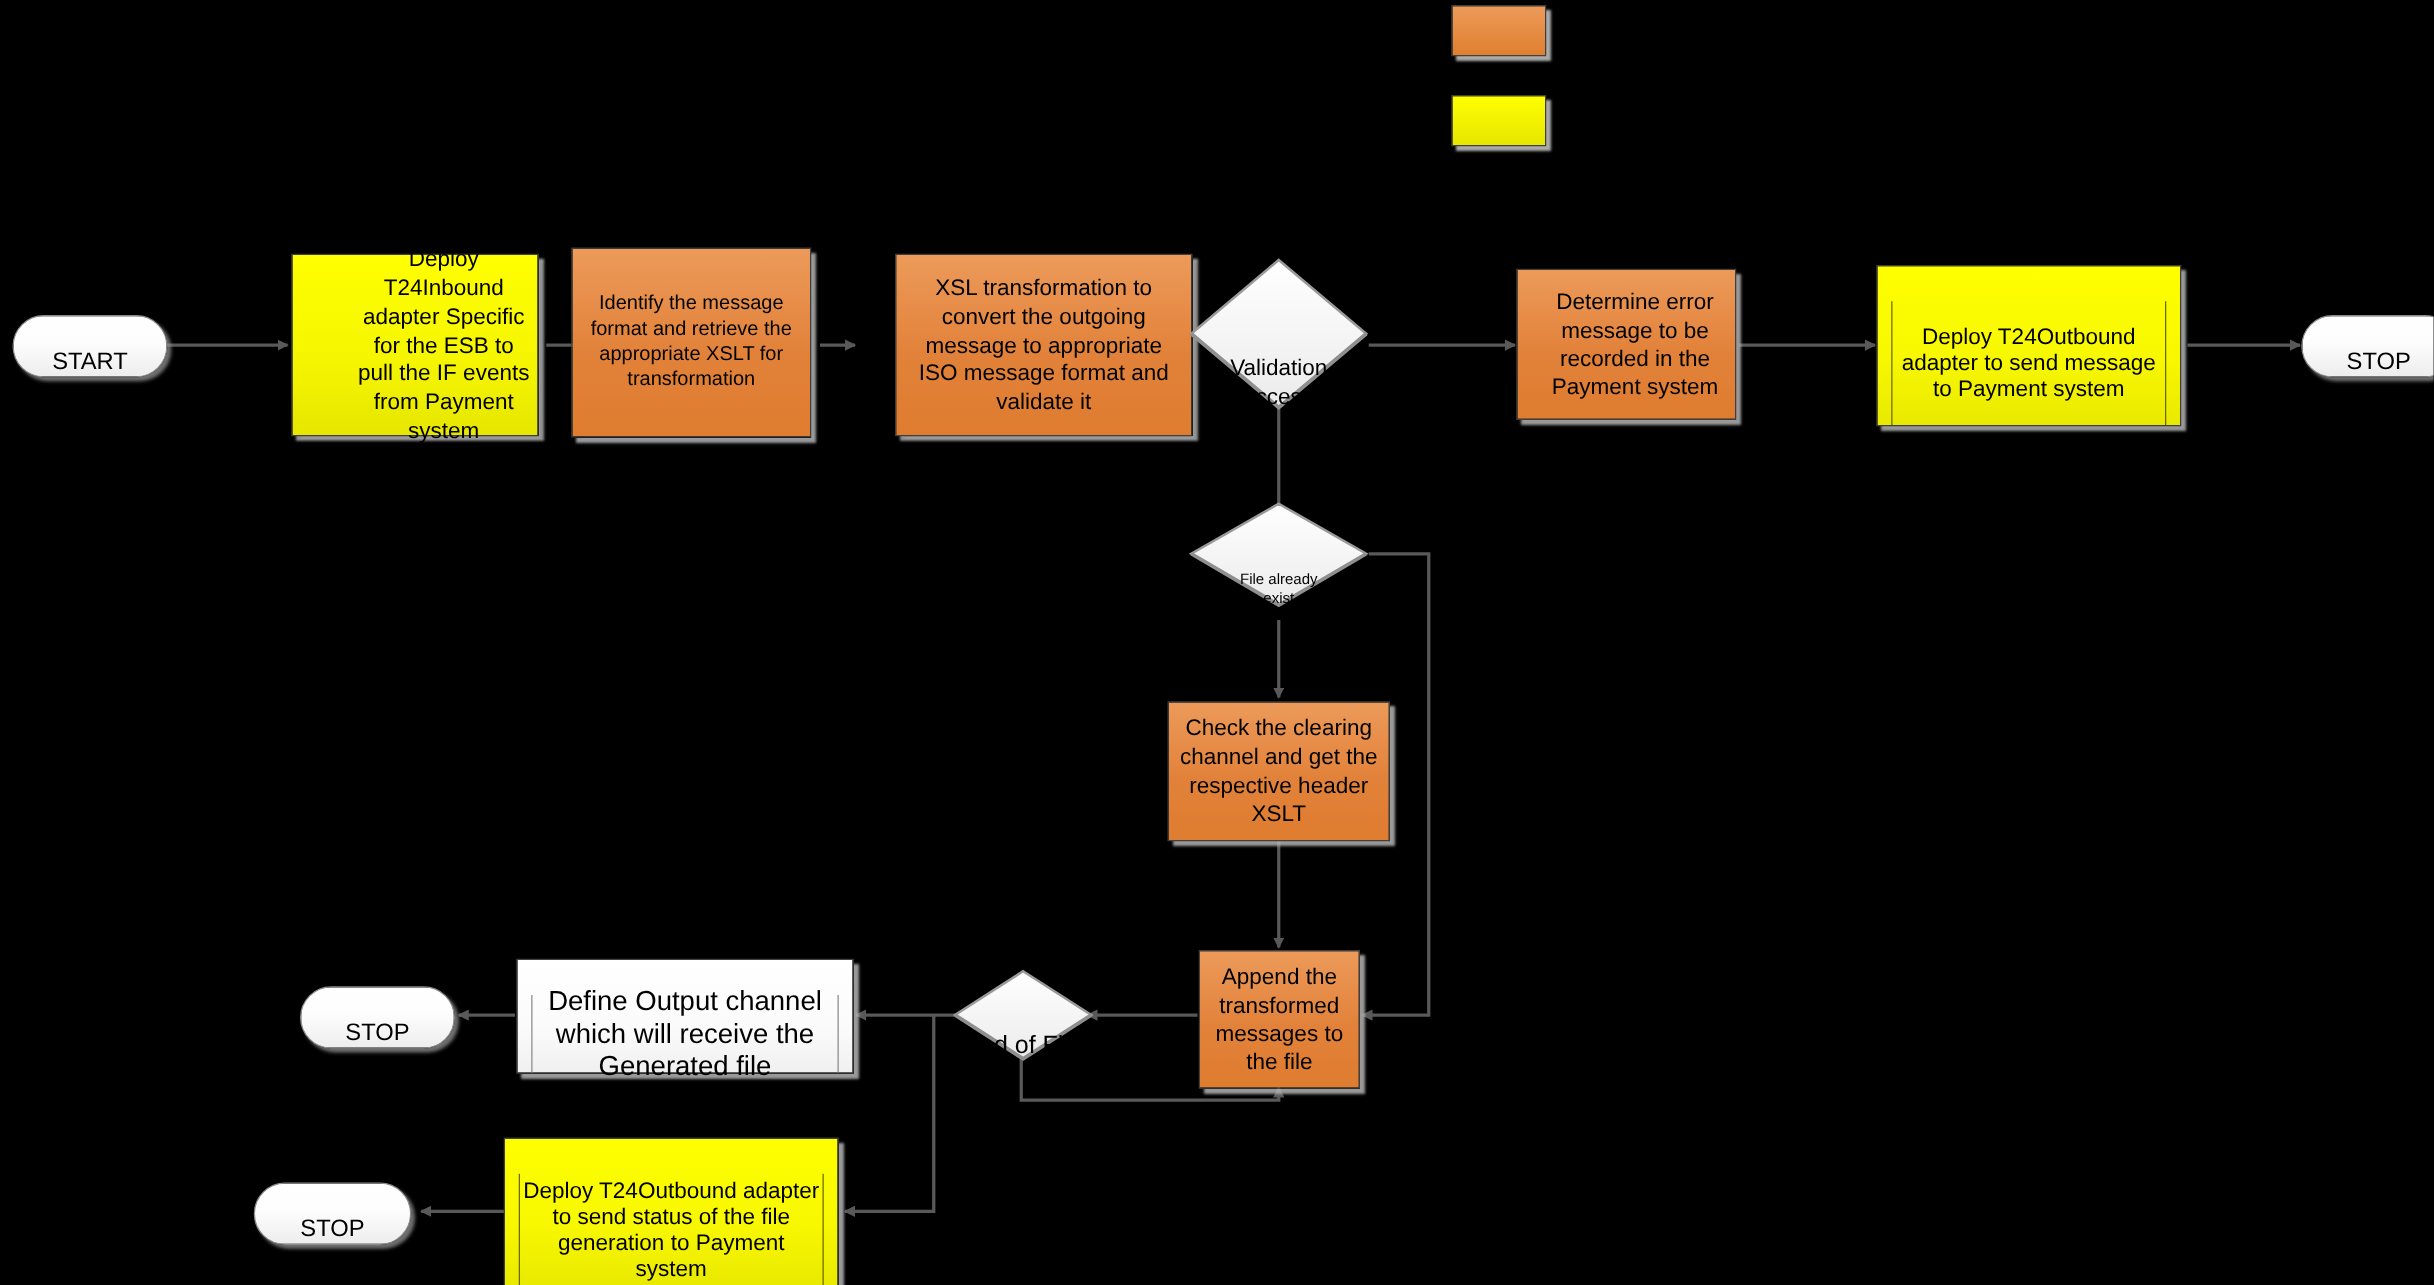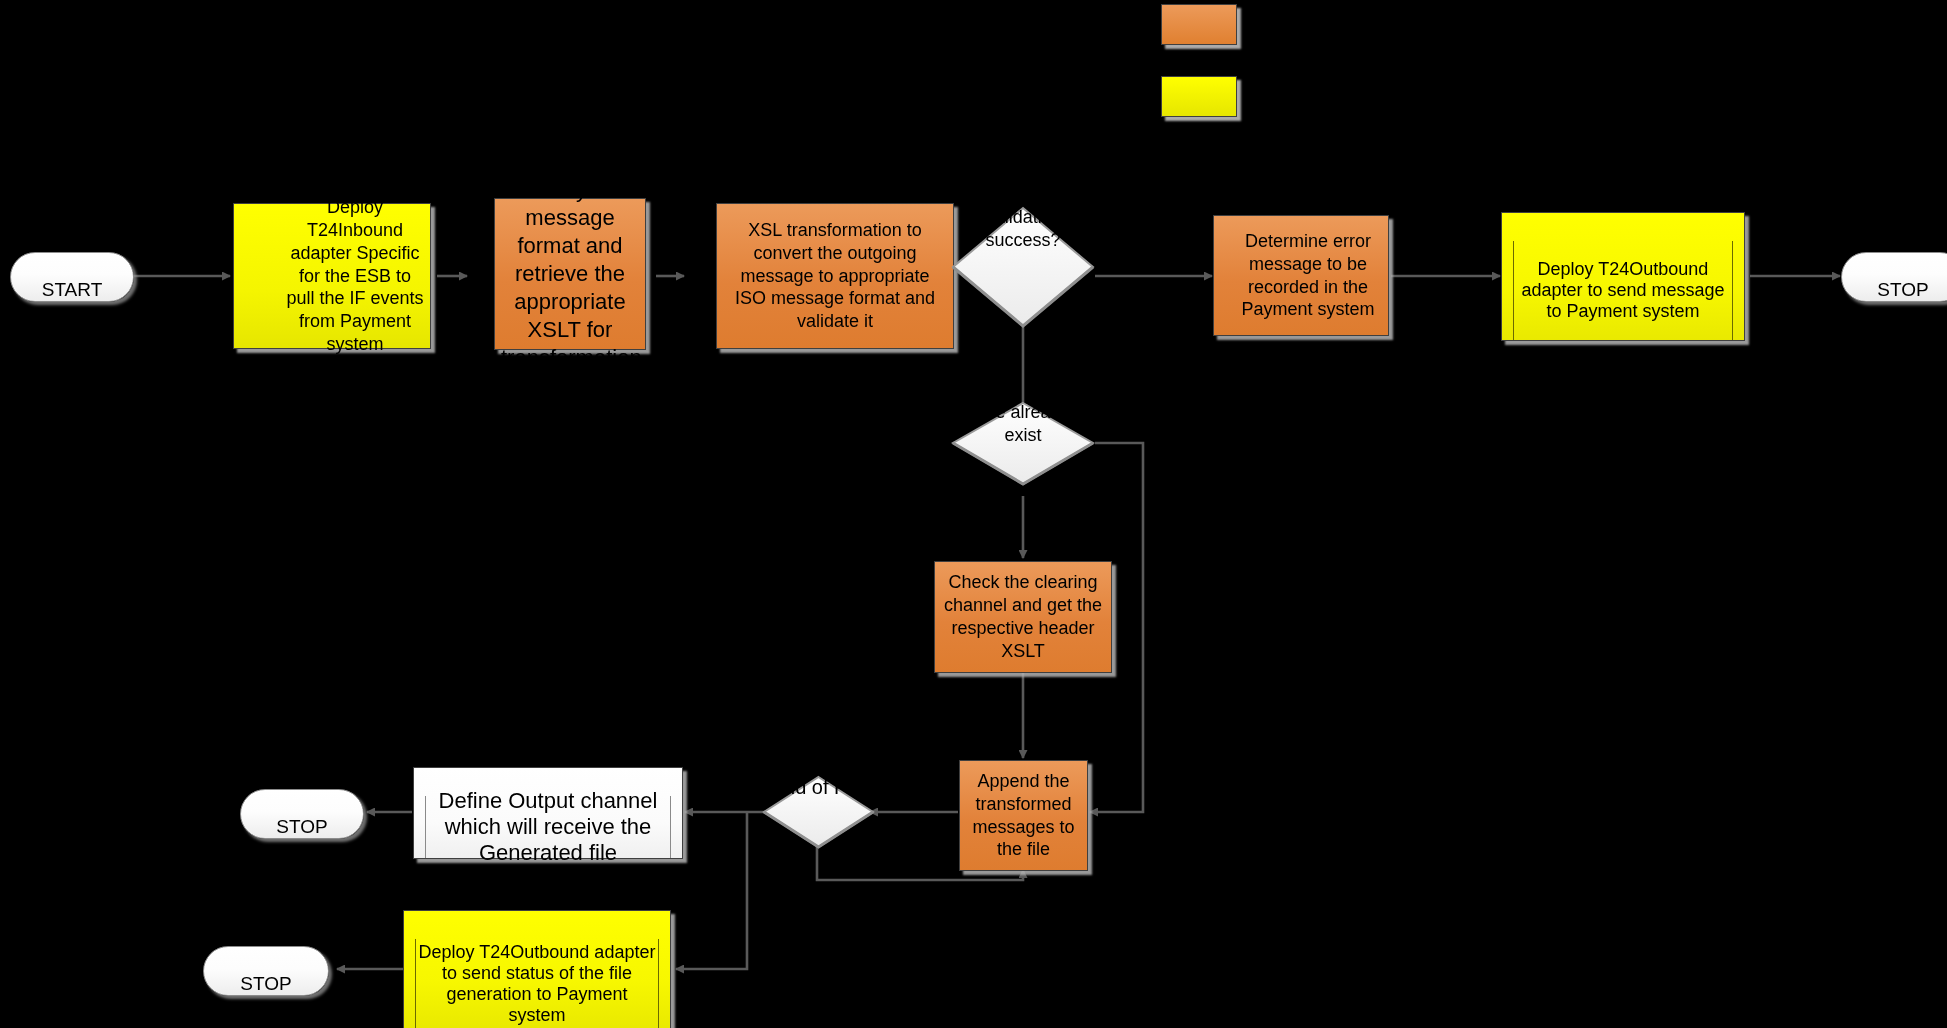"Identify the message format and" div.node { font-size: 22px -> 16px; left: 494px -> 457px; width: 152px -> 192px }
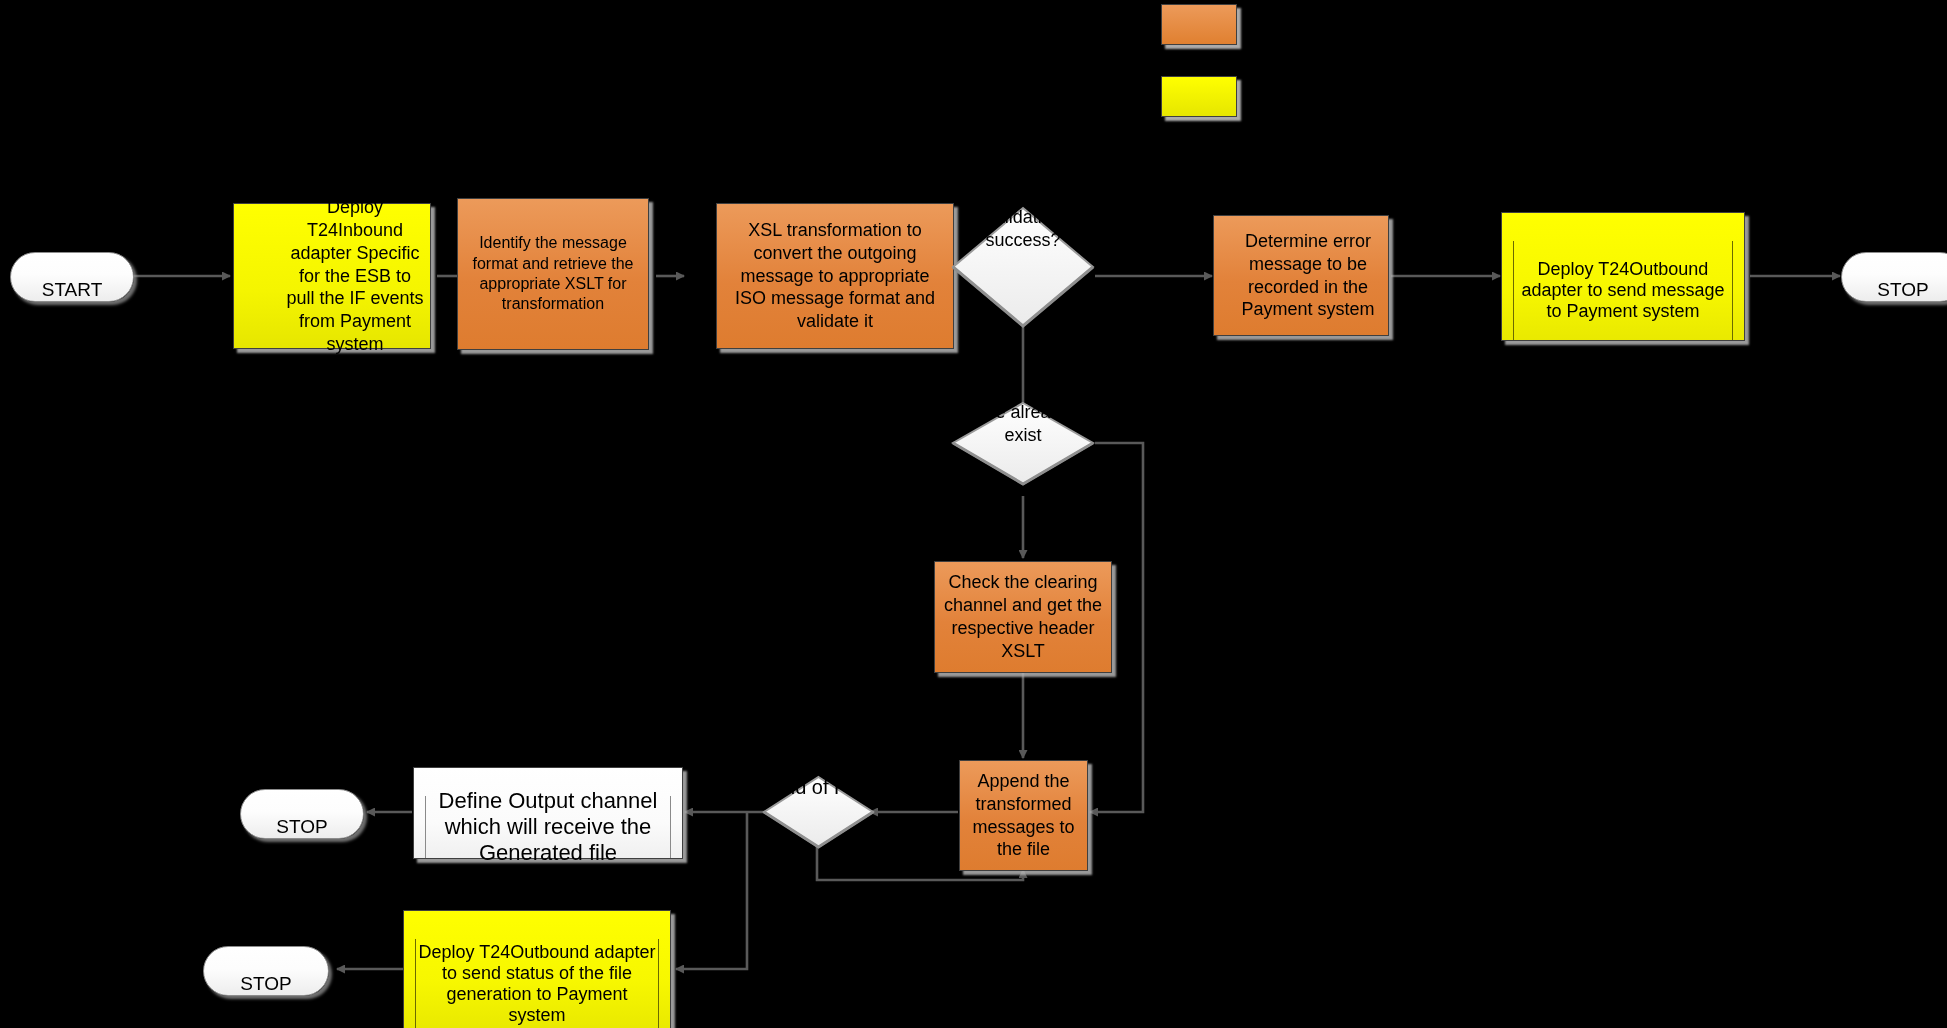"Validation" .diamond-wrap .dtext { align-items: flex-start -> flex-end }
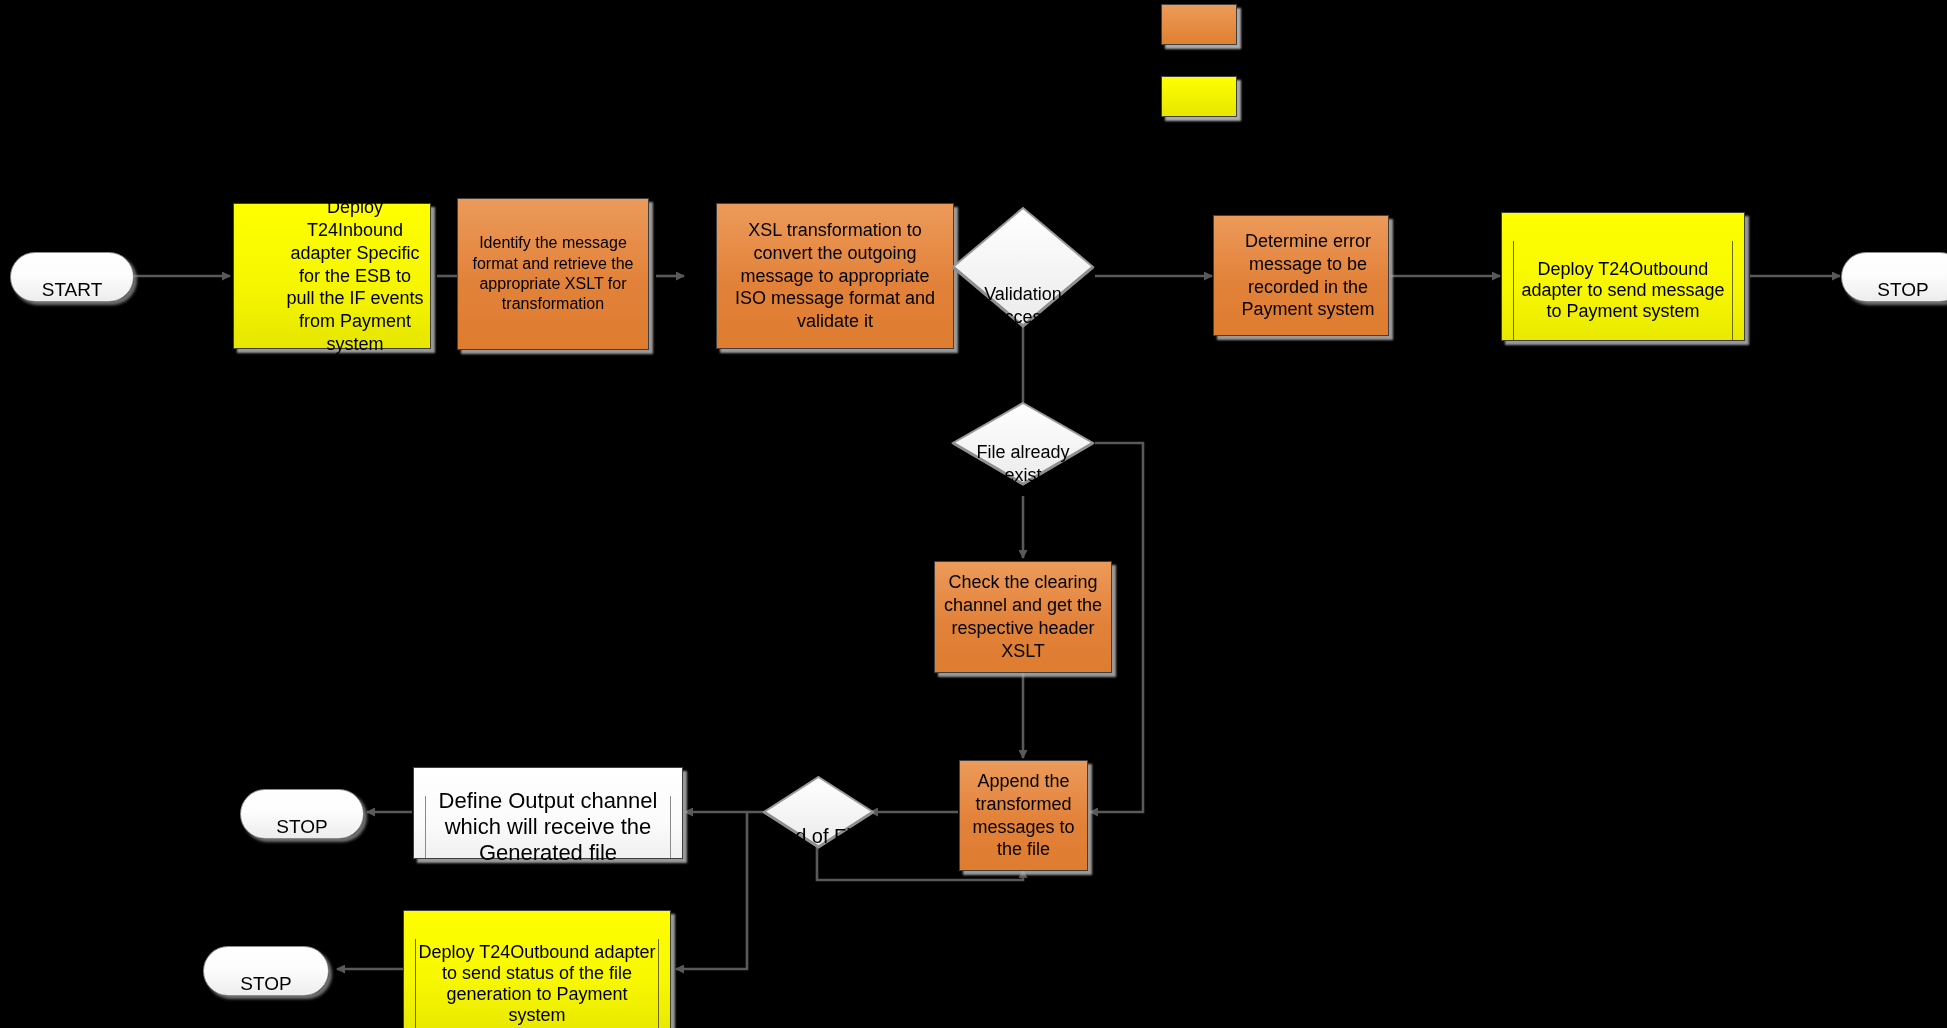"File already" div.dtext { font-size: 18px -> 12px }
